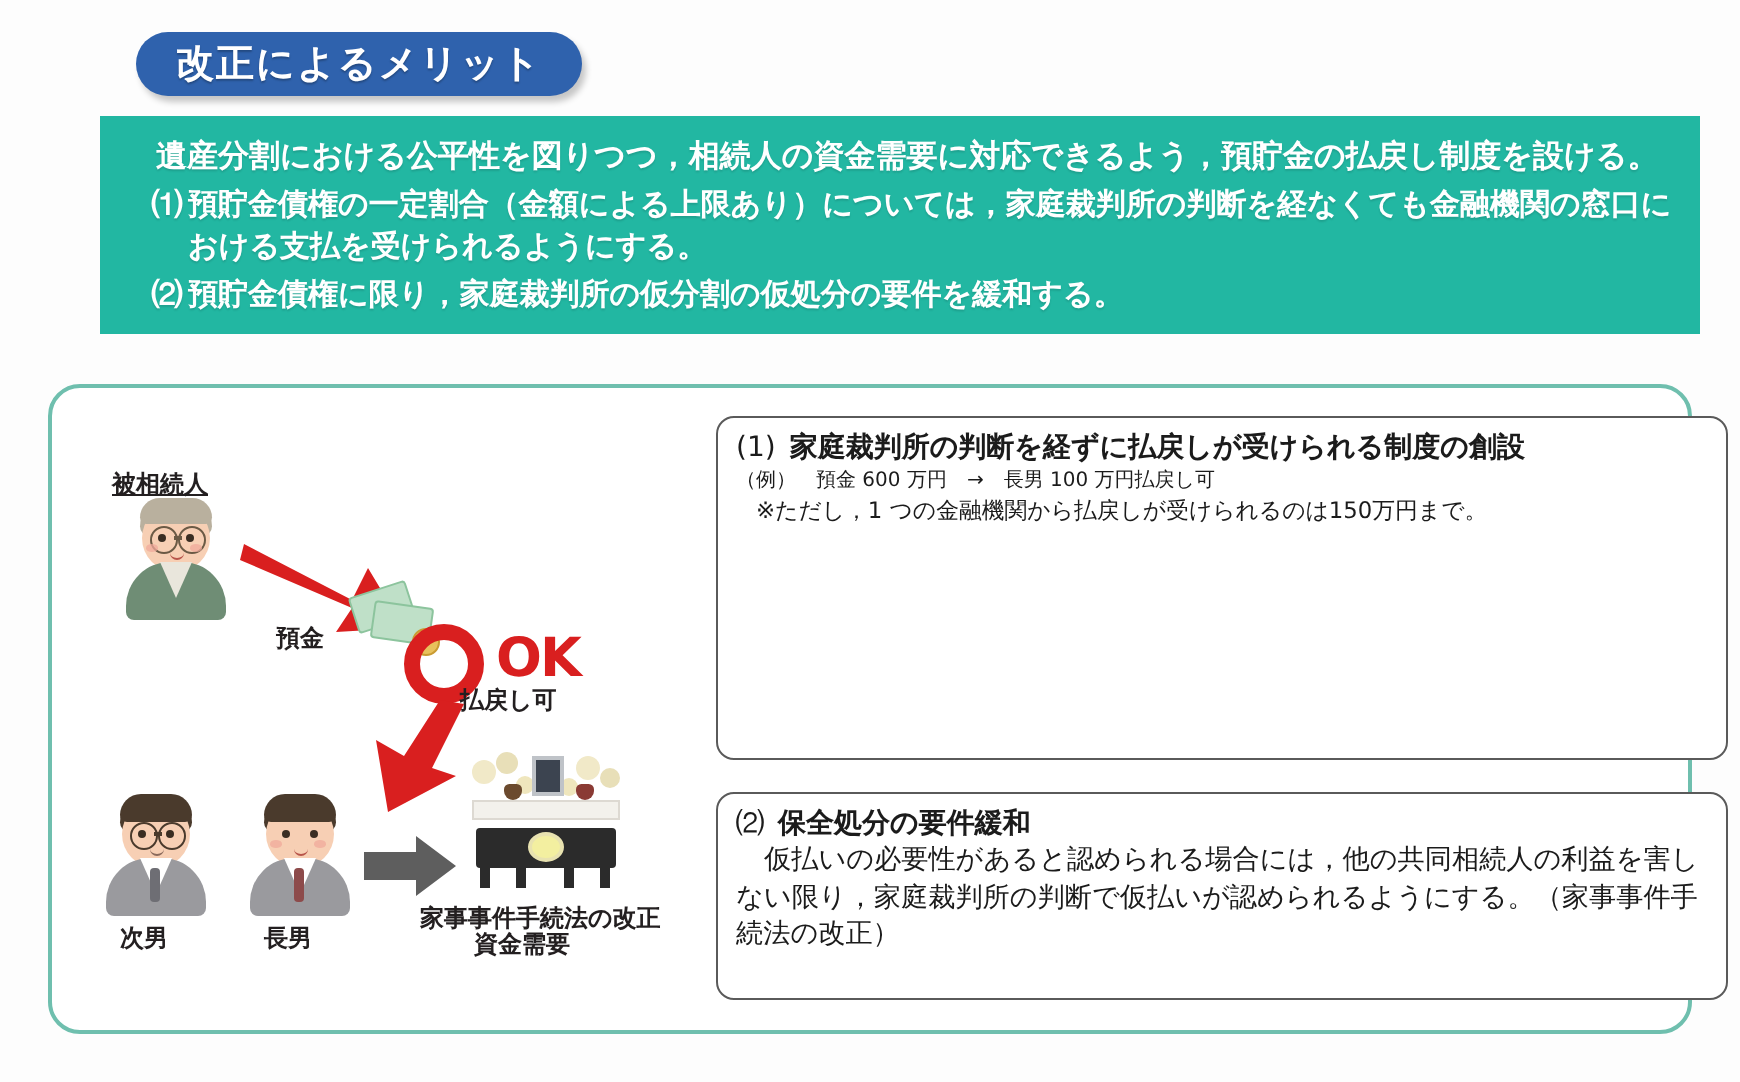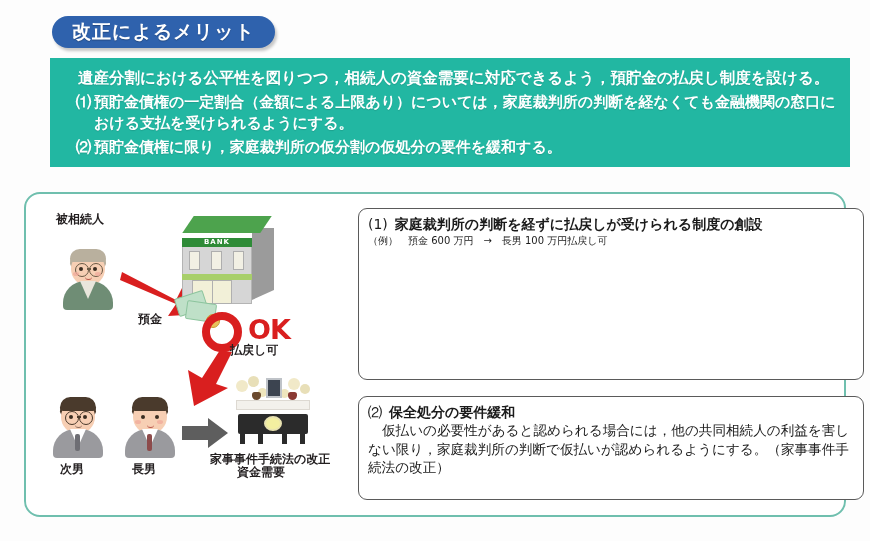"改正によるメリット" .title-pill { left: 52px -> 68px }
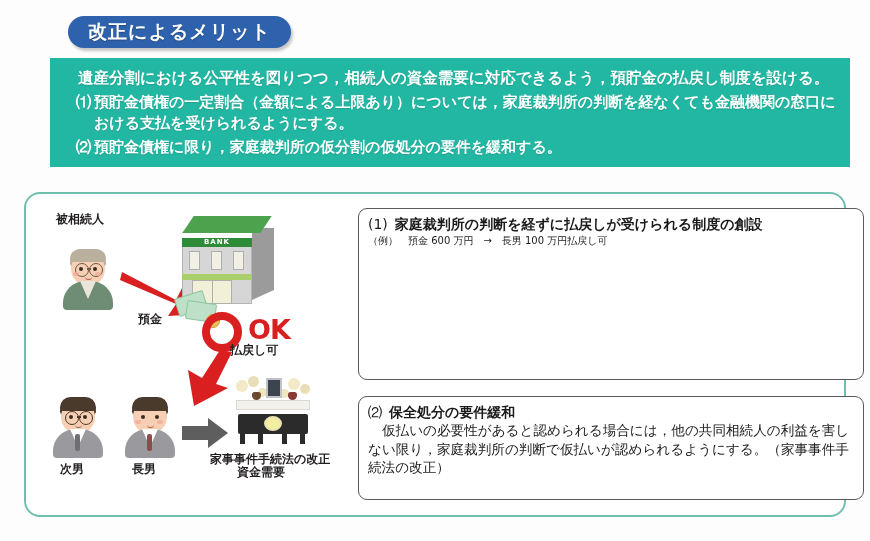"被相続人" div.lbl { text-decoration: none -> underline; top: 12px -> 35px }
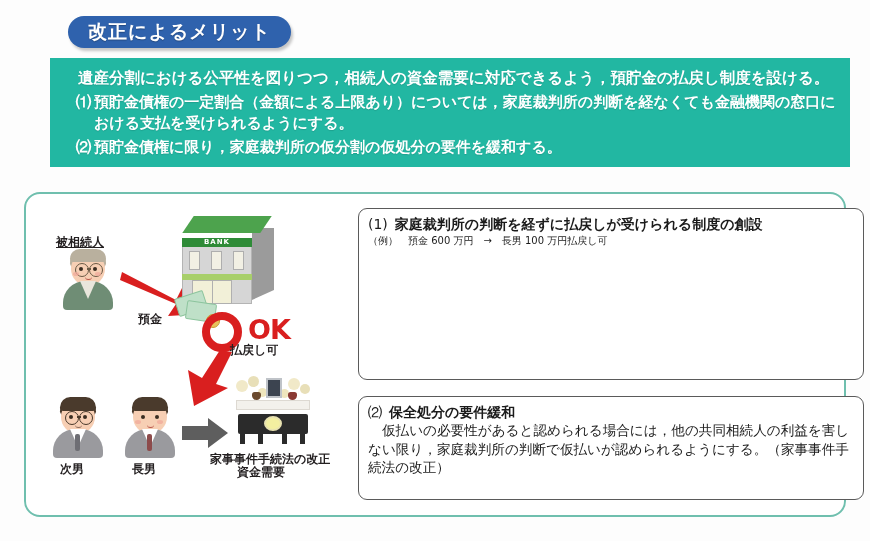"BANK" div.bank { html: <div> <div></div> <div></div> <div></div> <div> <span>BANK</span> </div> <div></div> <div></div> <div></div> <div></div> <div></div> <div></div> </div> -> none }
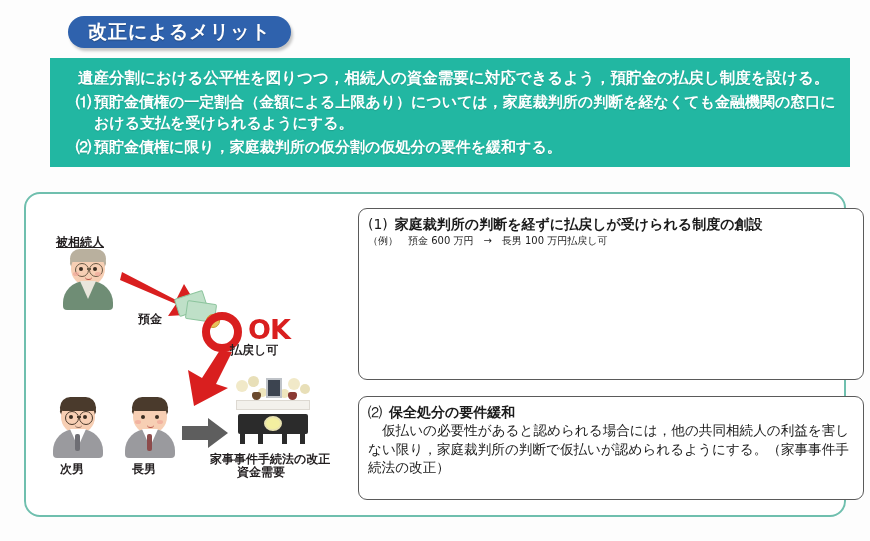"※ただし，1 つの金融機関から払戻しが受けられるのは150万円まで。" p.note { html: none -> <p>※ただし，1 つの金融機関から払戻しが受けられるのは150万円まで。</p> }
